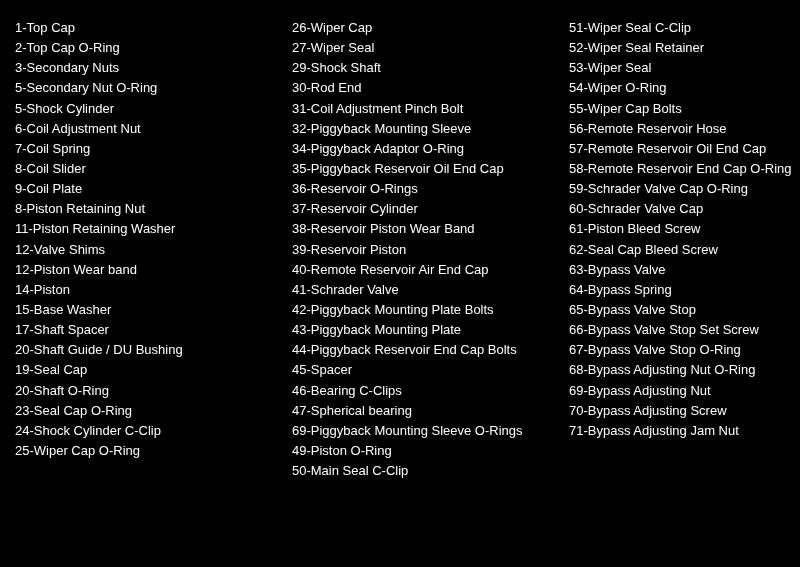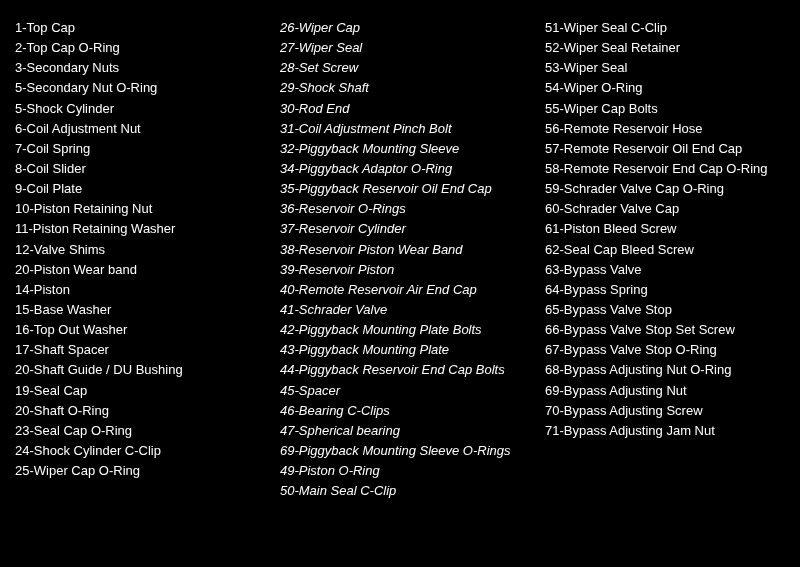"1-Top Cap" .columns-wrapper { gap: 0 -> 12px }
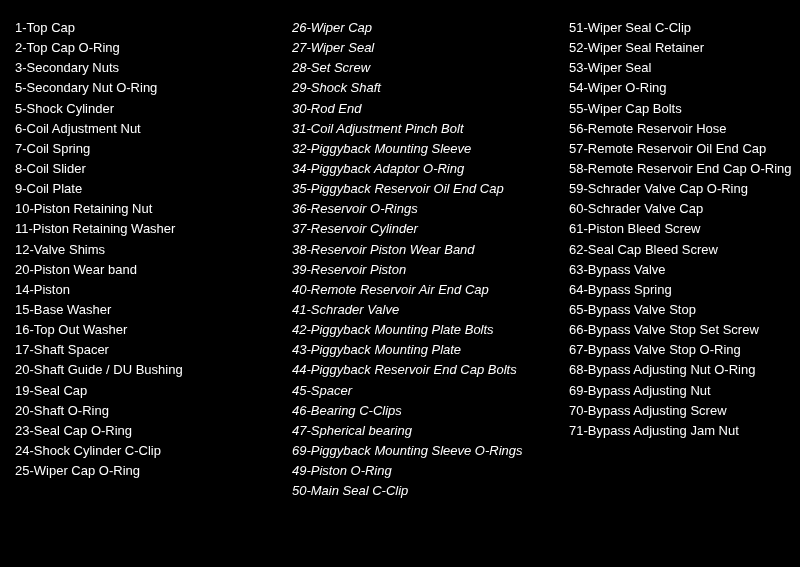"26-Wiper Cap" .col-2 { font-style: italic -> none }
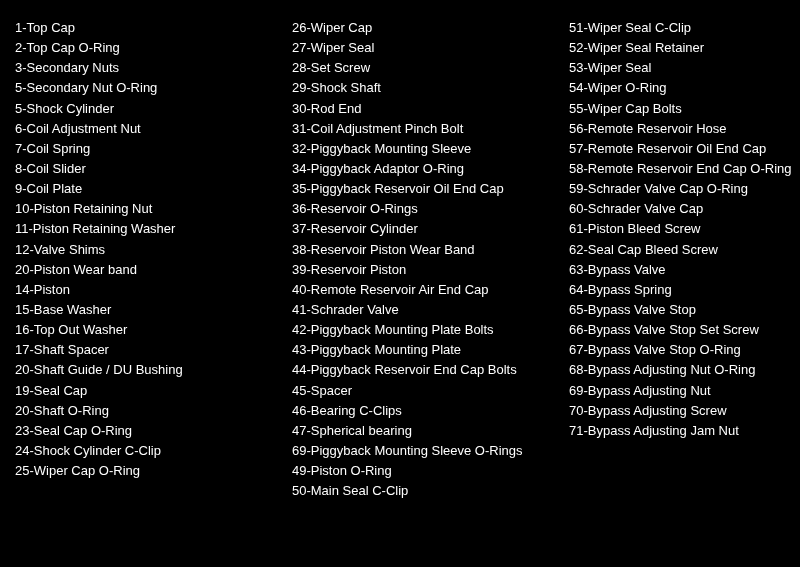"28-Set Screw" div.item { html: <div>28-Set Screw</div> -> none }
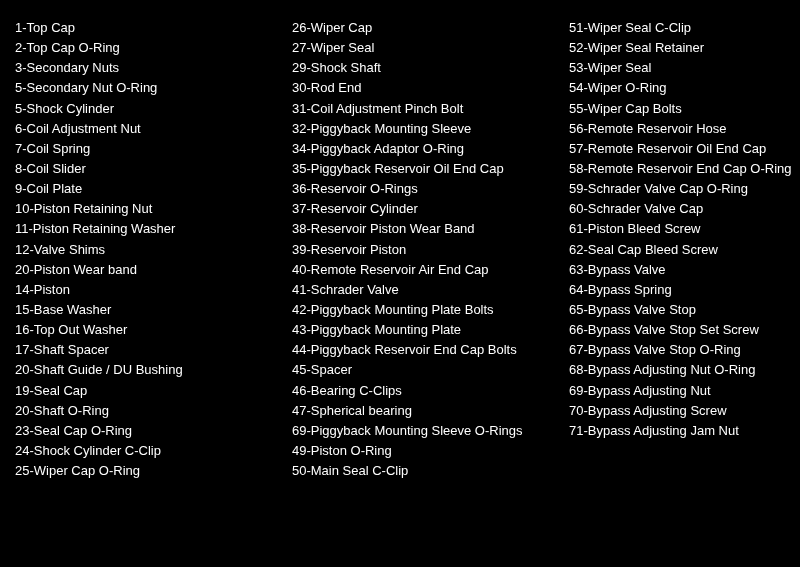"10-Piston Retaining Nut" div.item { text: 10-Piston -> 8-Piston }
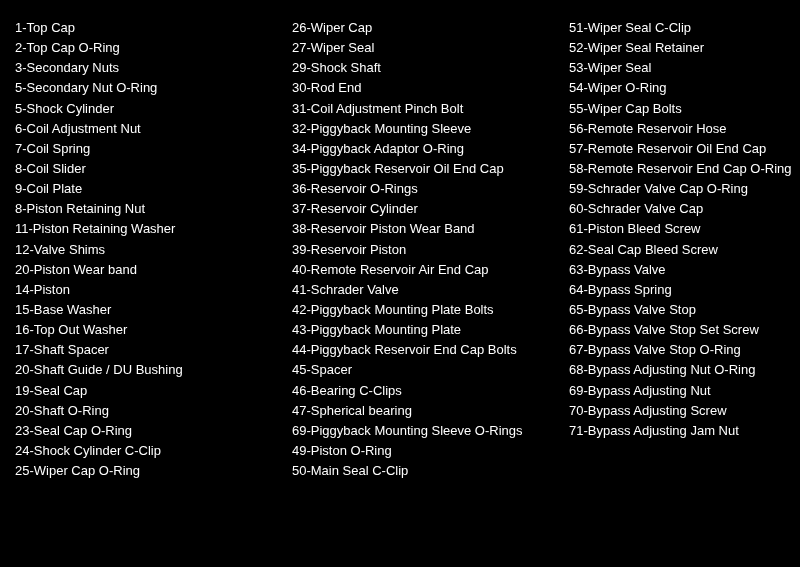"20-Piston Wear band" div.item { text: 20-Piston -> 12-Piston }
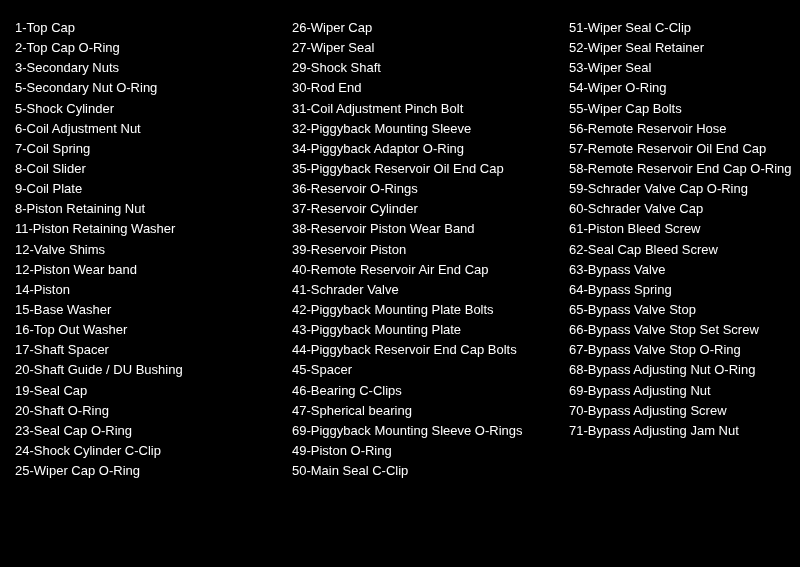"16-Top Out Washer" div.item { html: <div>16-Top Out Washer</div> -> none }
